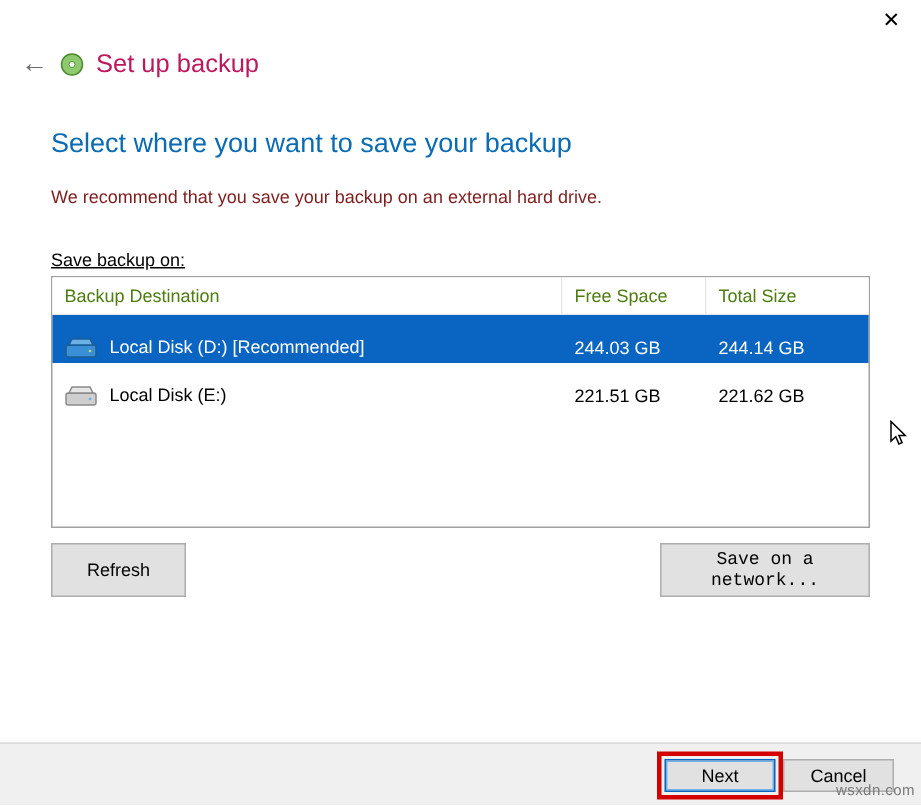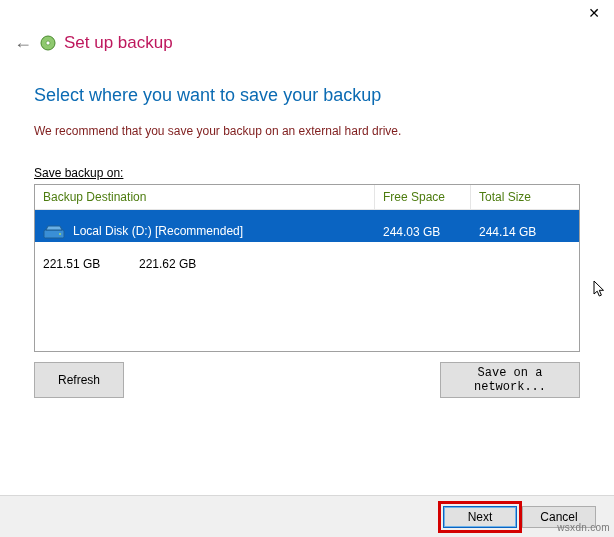"Local Disk (E:)" div.td { html: none -> <div> <span> <svg> <rect></rect> <path></path> <circle></circle> </svg> </span> <span>Local Disk (E:)</span> </div> }
